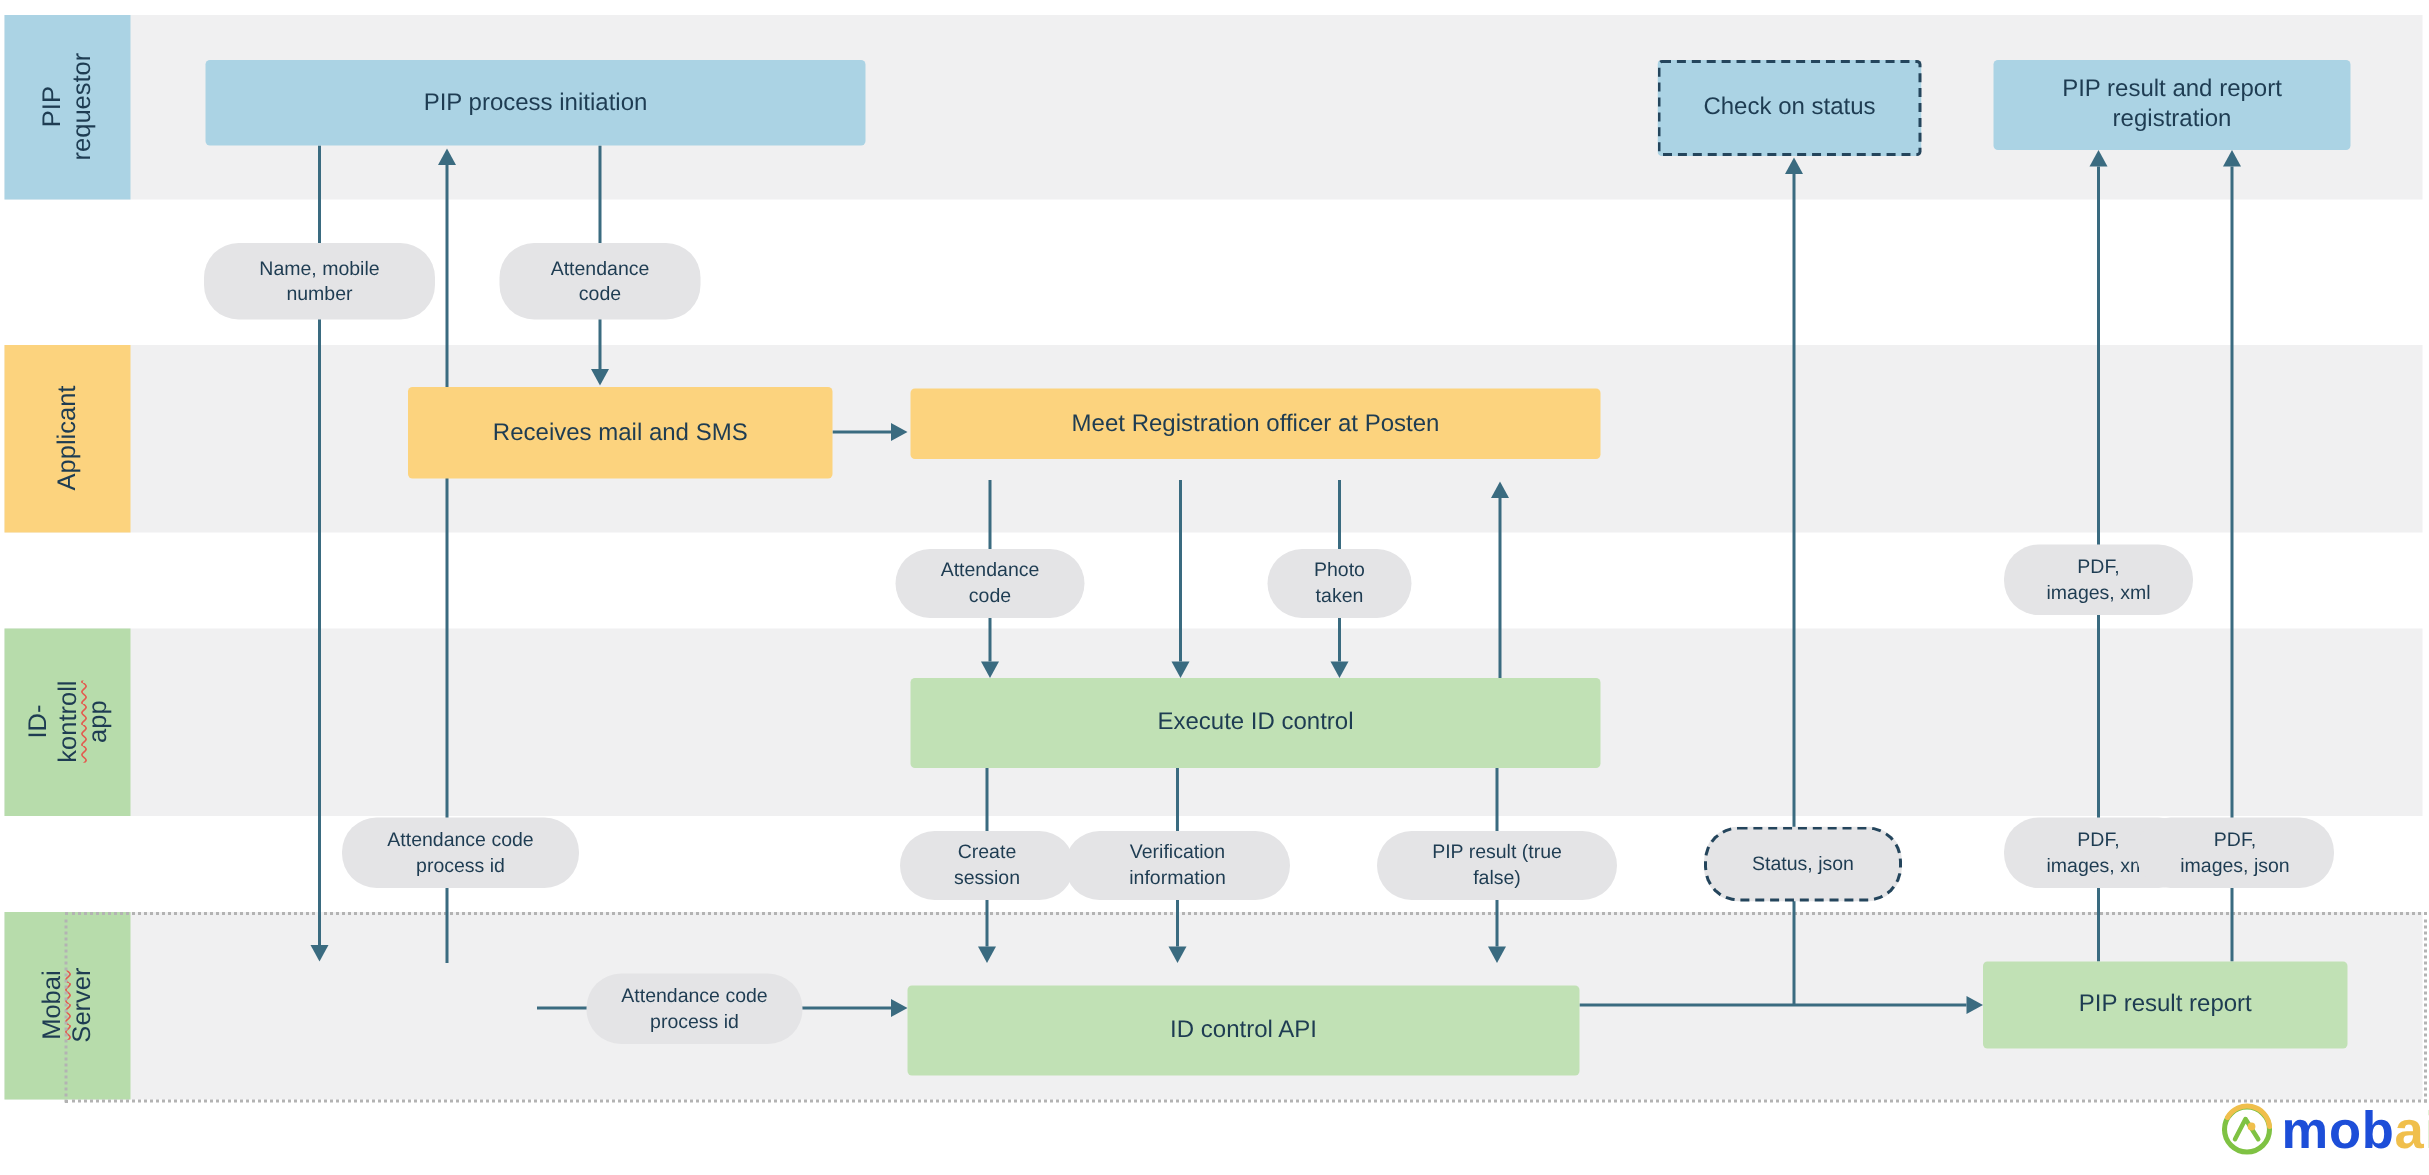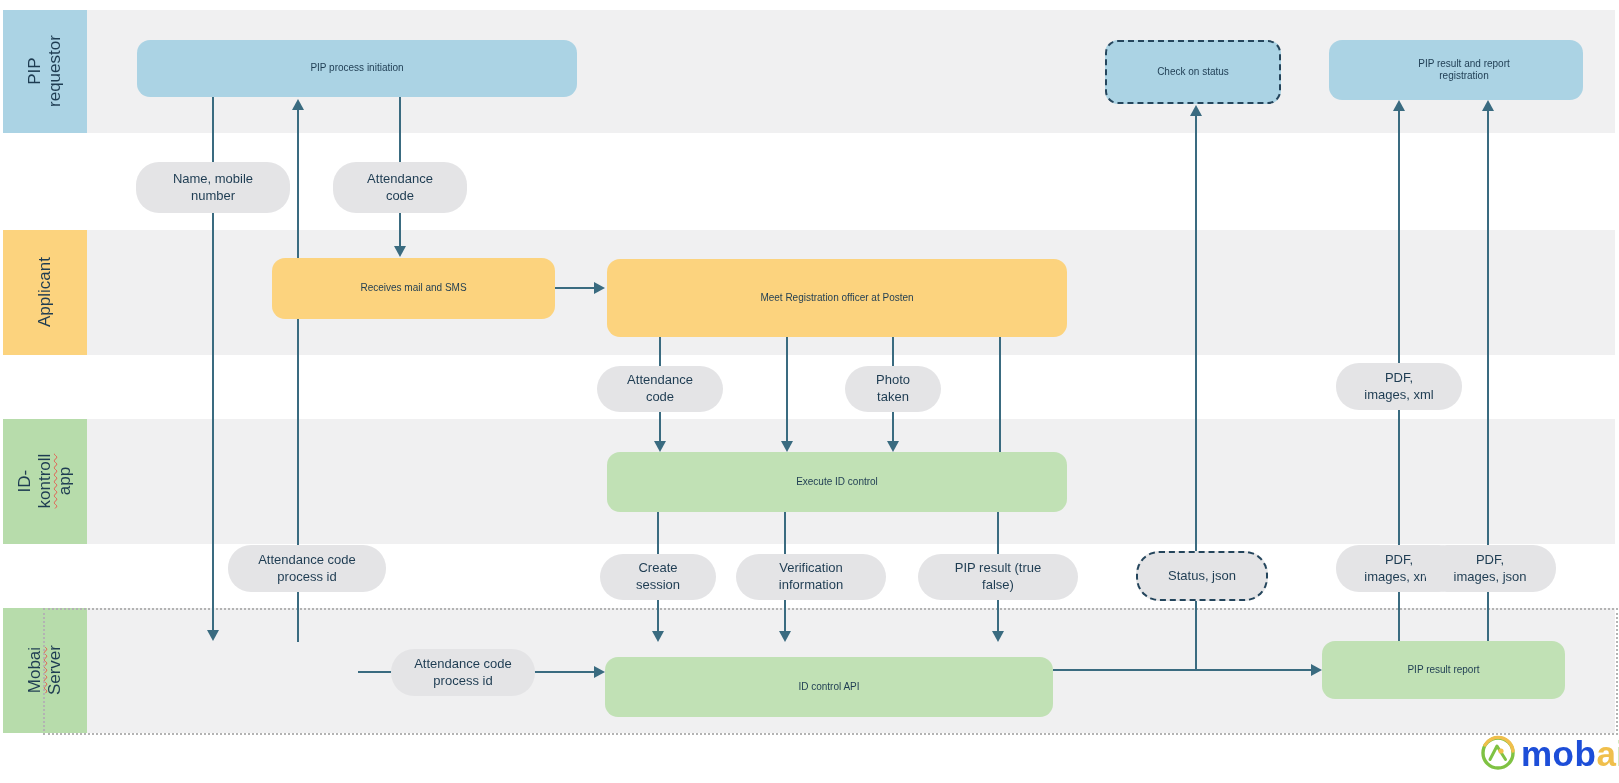"PIP process initiation" .node { border-radius: 13px -> 3px; font-size: 10px -> 16px }
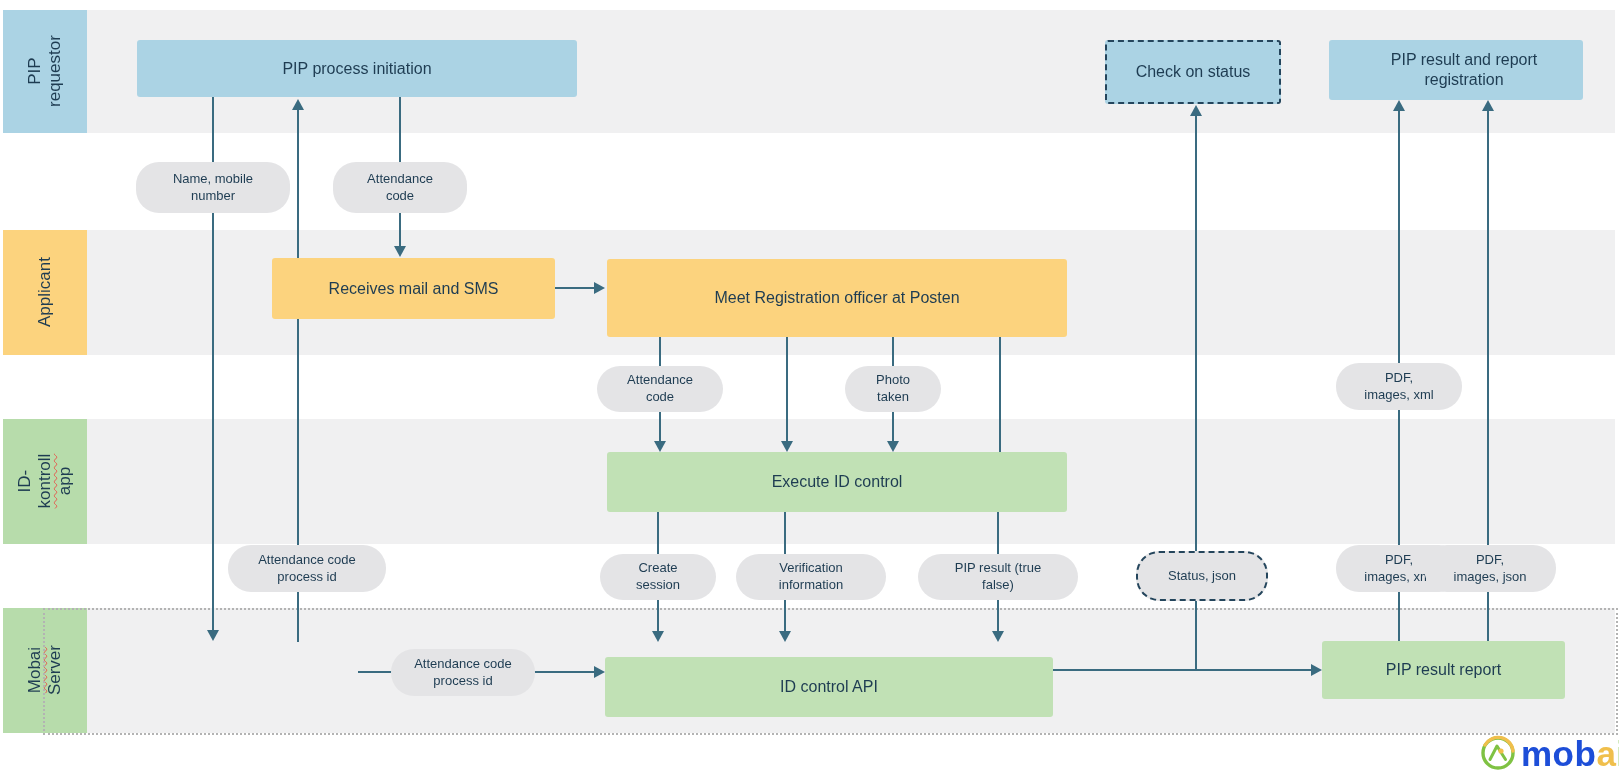"PIP result and report" div.node { padding-left: 16px -> none }
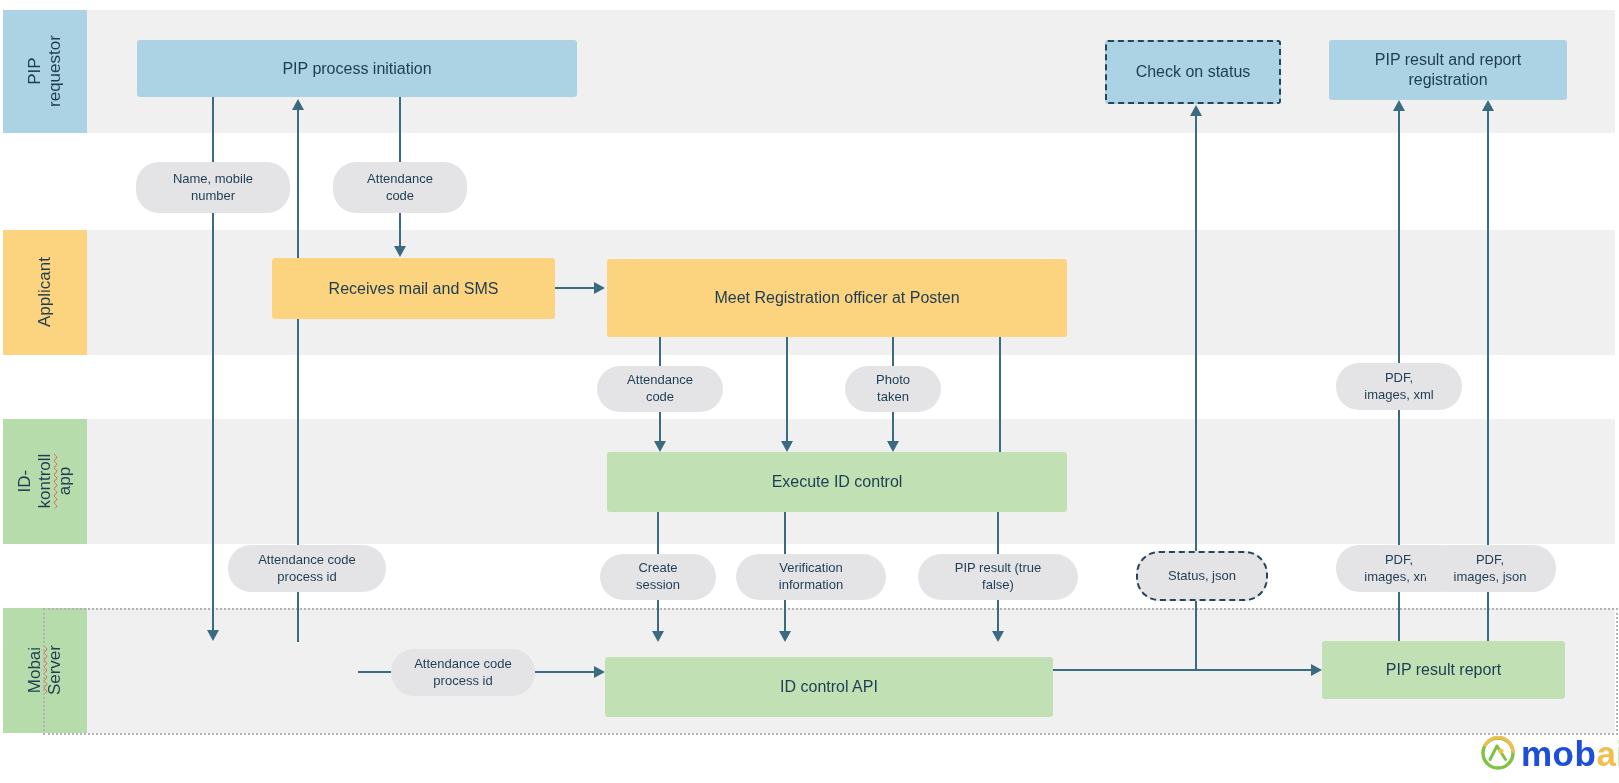"Meet Registration officer at Posten" div.node { height: 78px -> 47px }
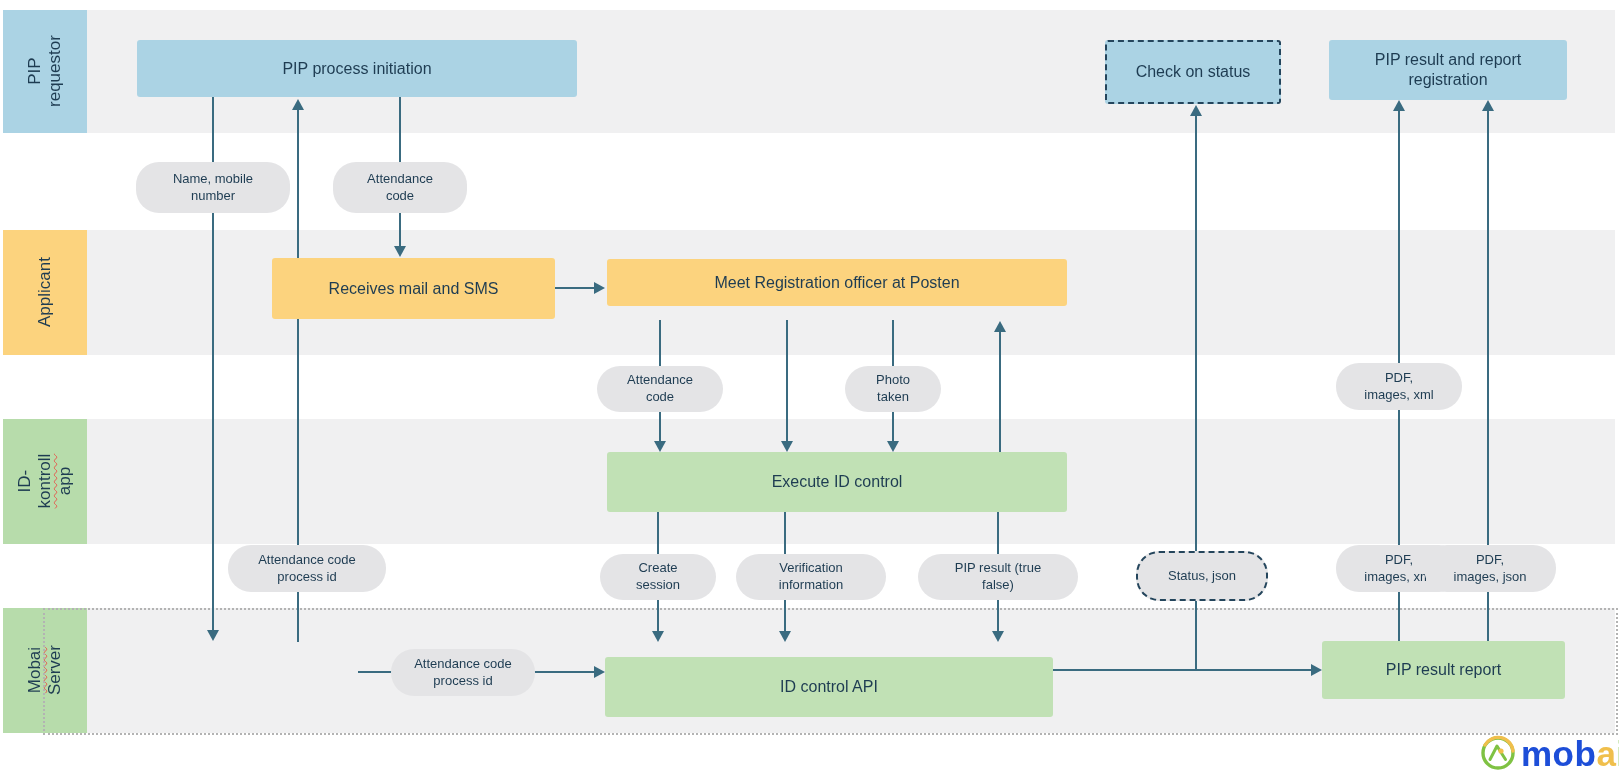"Verification" div.pill { left: 736px -> 710px }
